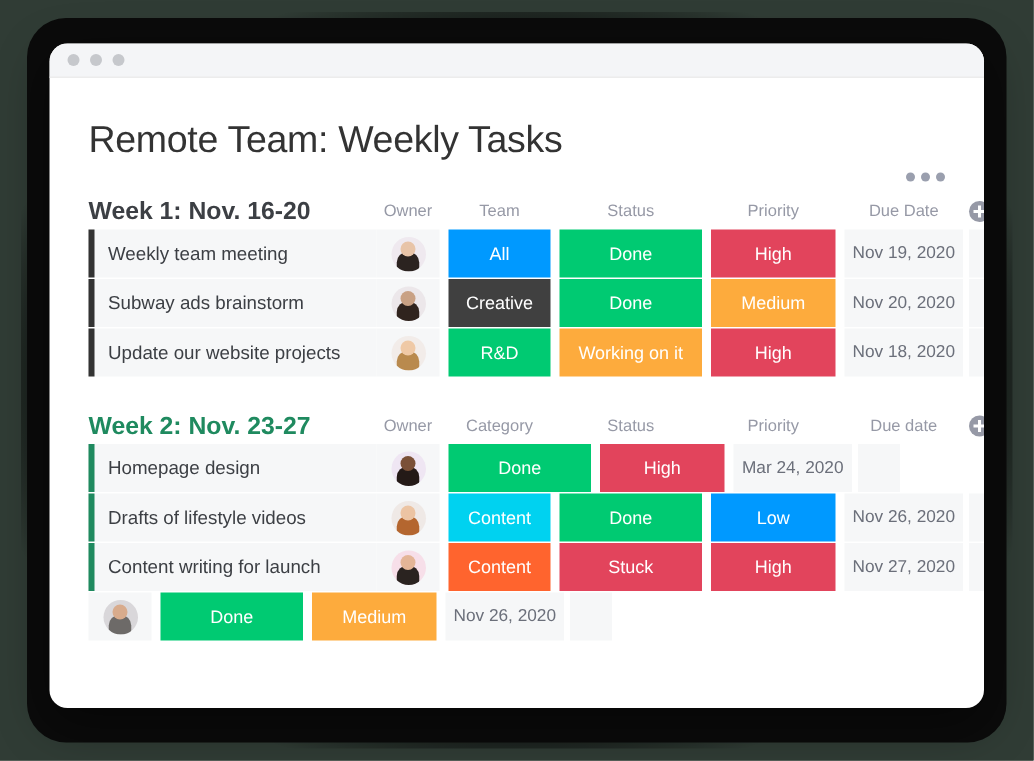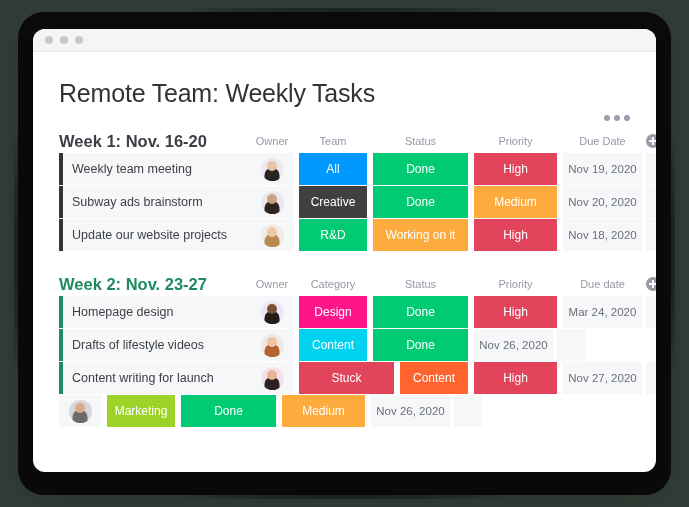"Design" div.pill { html: <div>Design</div> -> none }
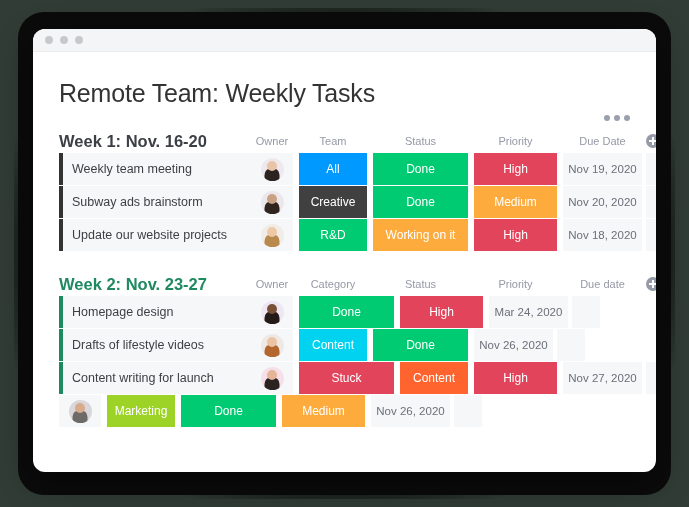"Low" div.pill { html: none -> <div>Low</div> }
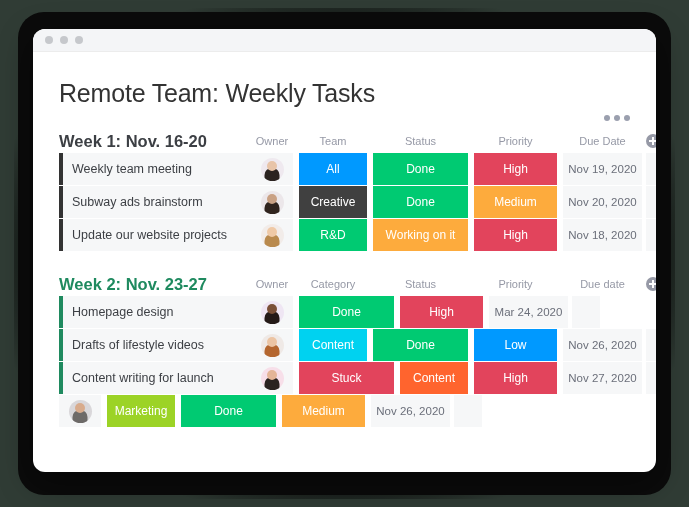"Stuck" div.pill { order: before "Content" -> after "Content" }
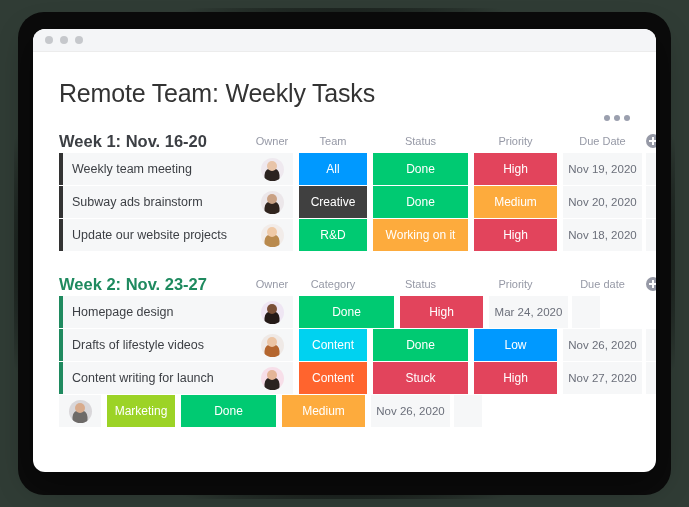"Marketing" div.pill { html: <div>Marketing</div> -> none }
